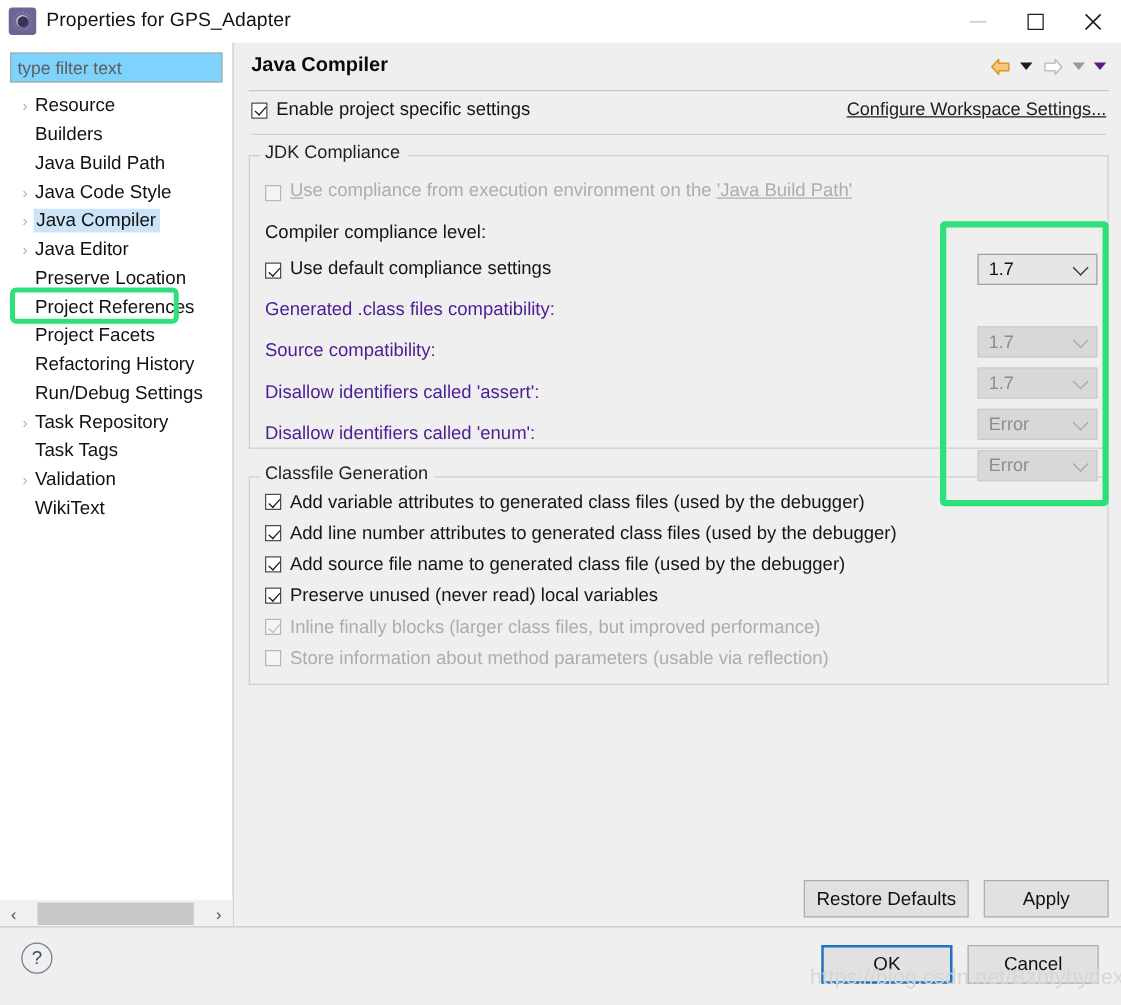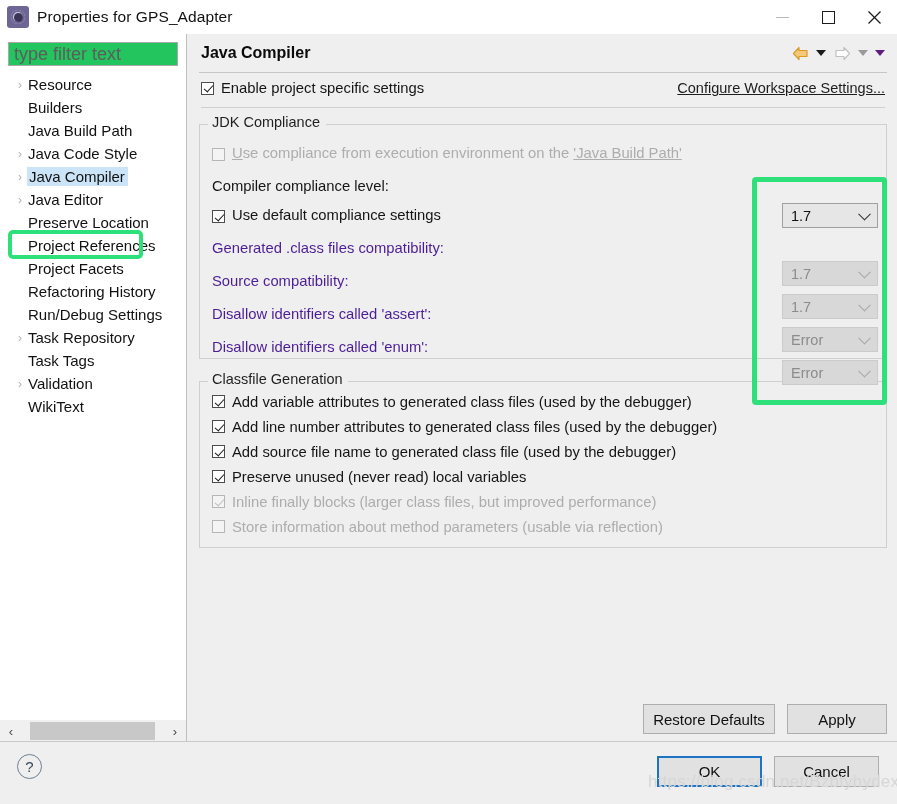"type filter text" #filter-input { background: #22c55e -> #7dd3fc; font-size: 18px -> 14px }
